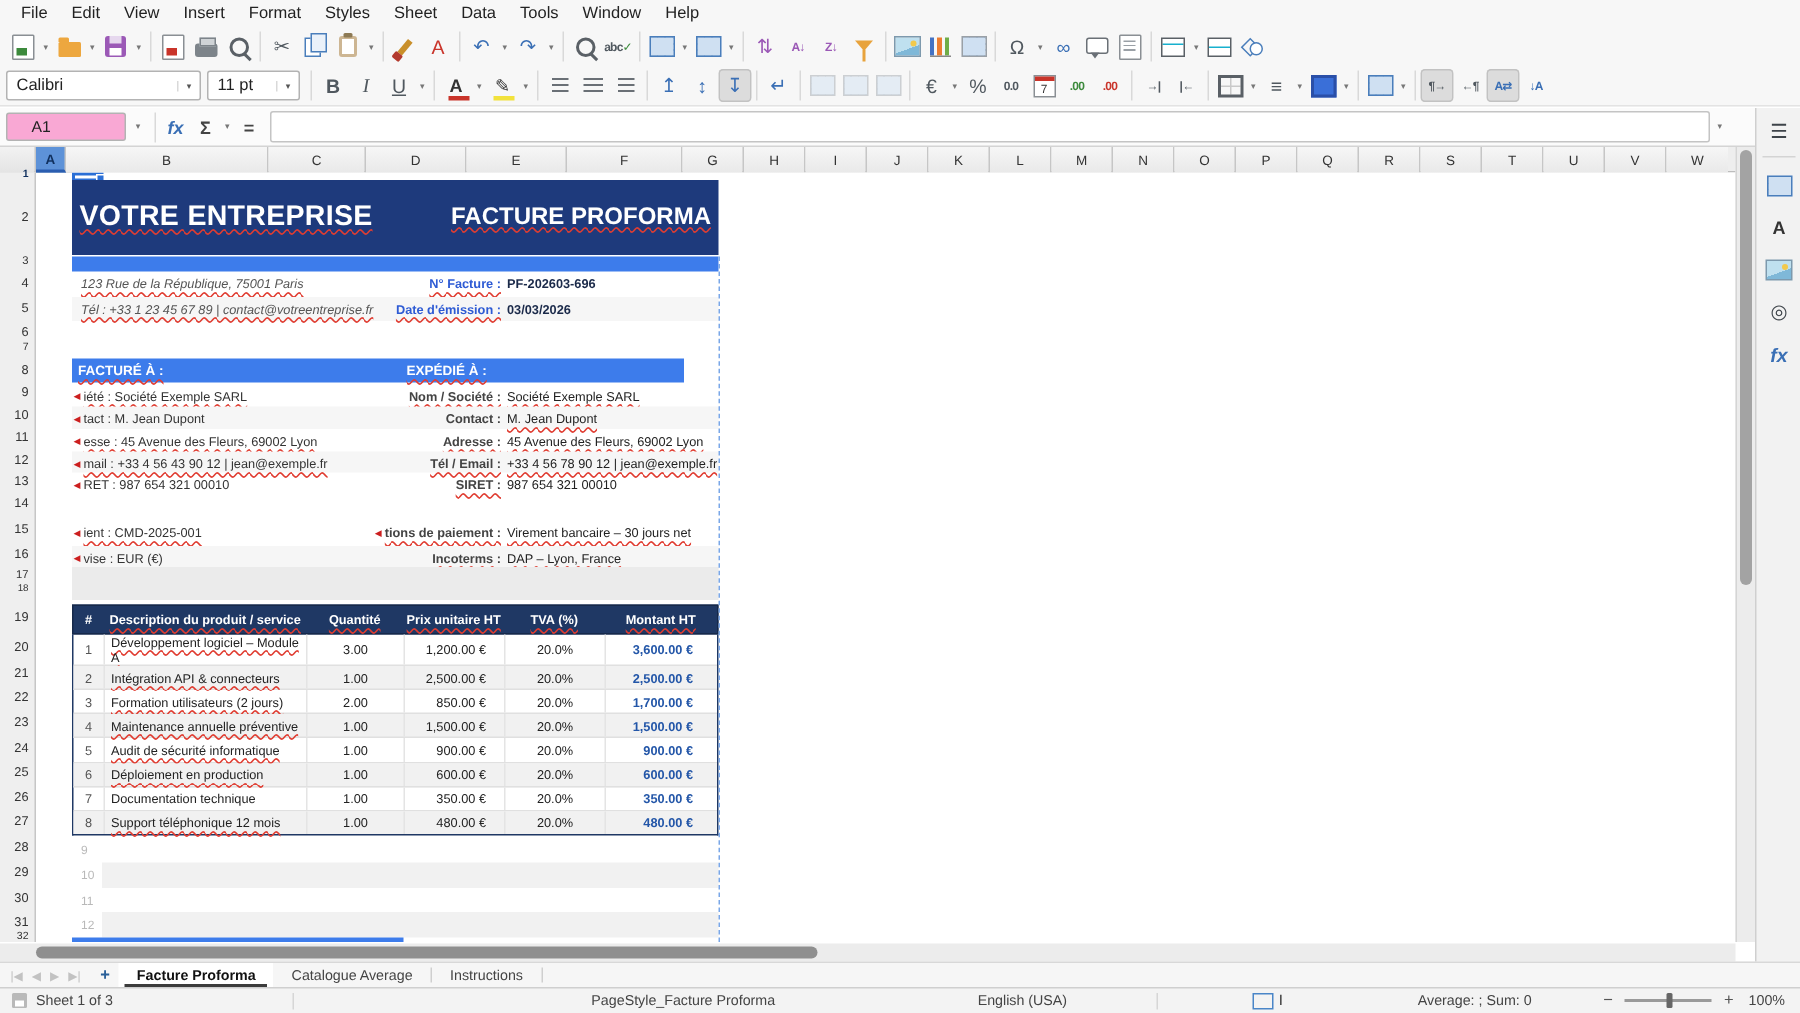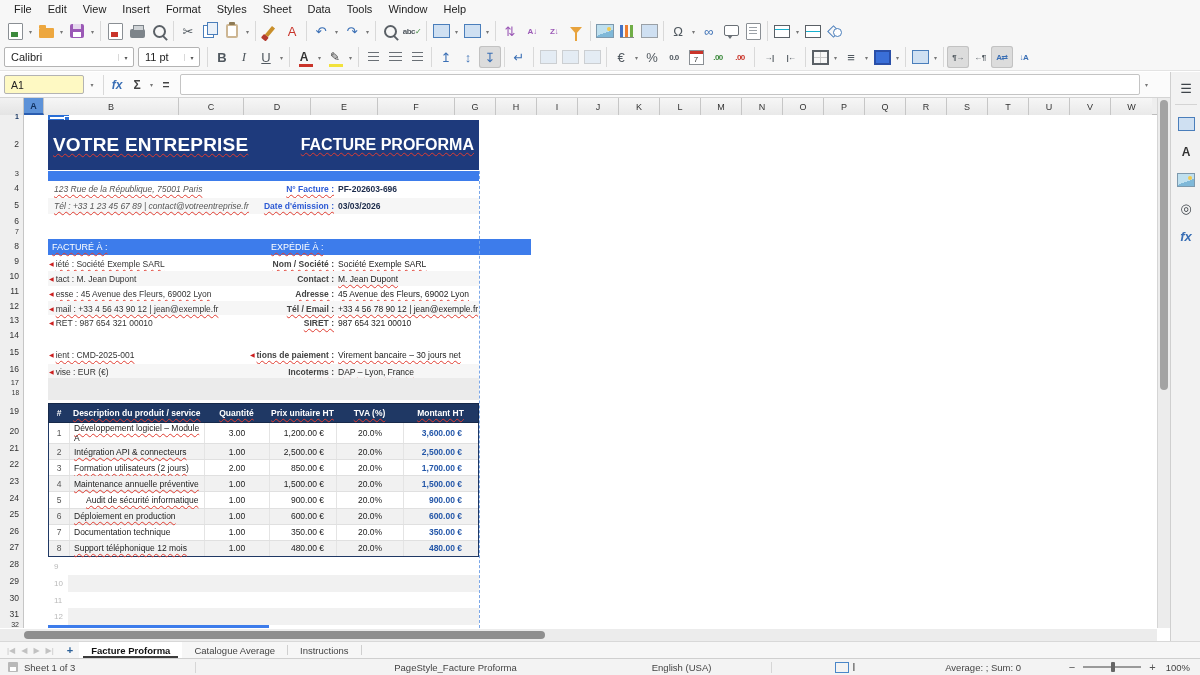"A1" .namebox { background: #fef9c3 -> #f9a8d4; padding-left: 6px -> 16px }
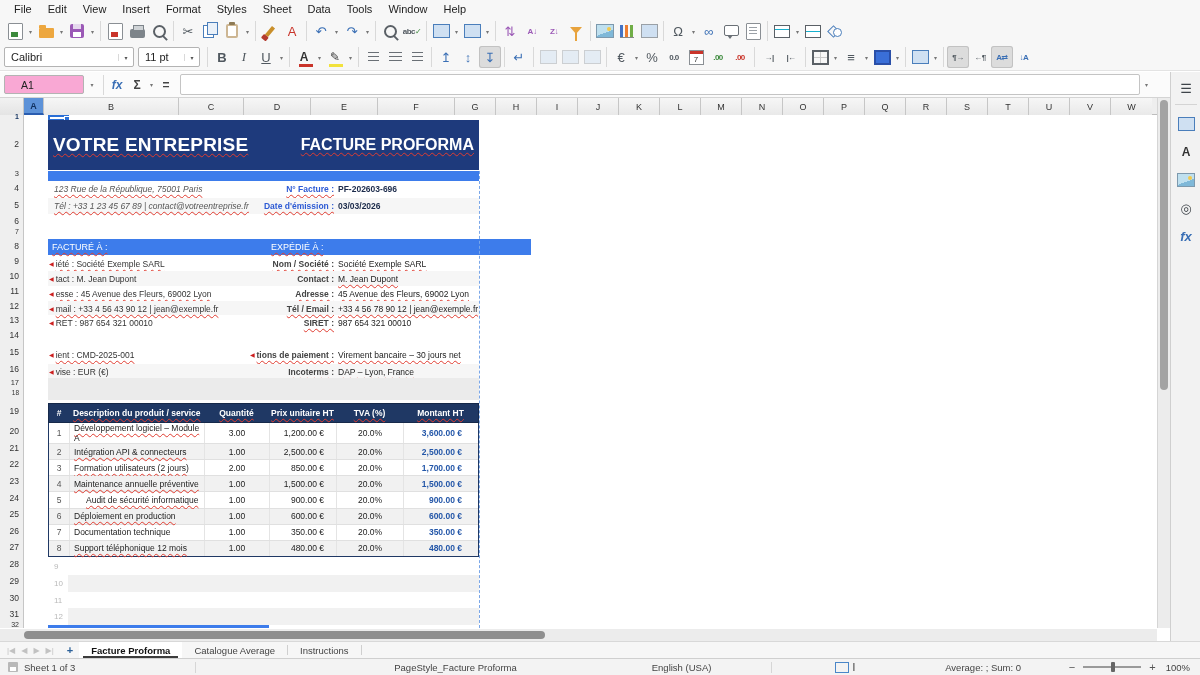"FACTURÉ À :" .band { font-weight: normal -> bold; width: 483px -> 408px }
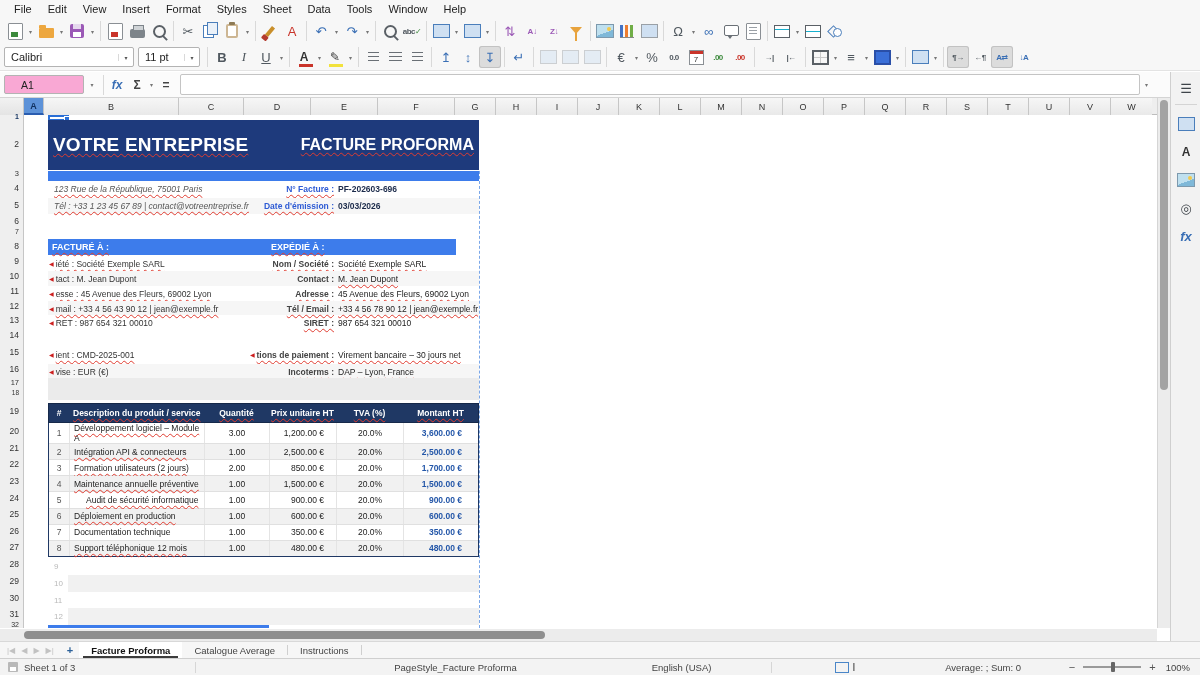"Audit de sécurité informatique" div.td { padding-left: 16px -> 4px }
